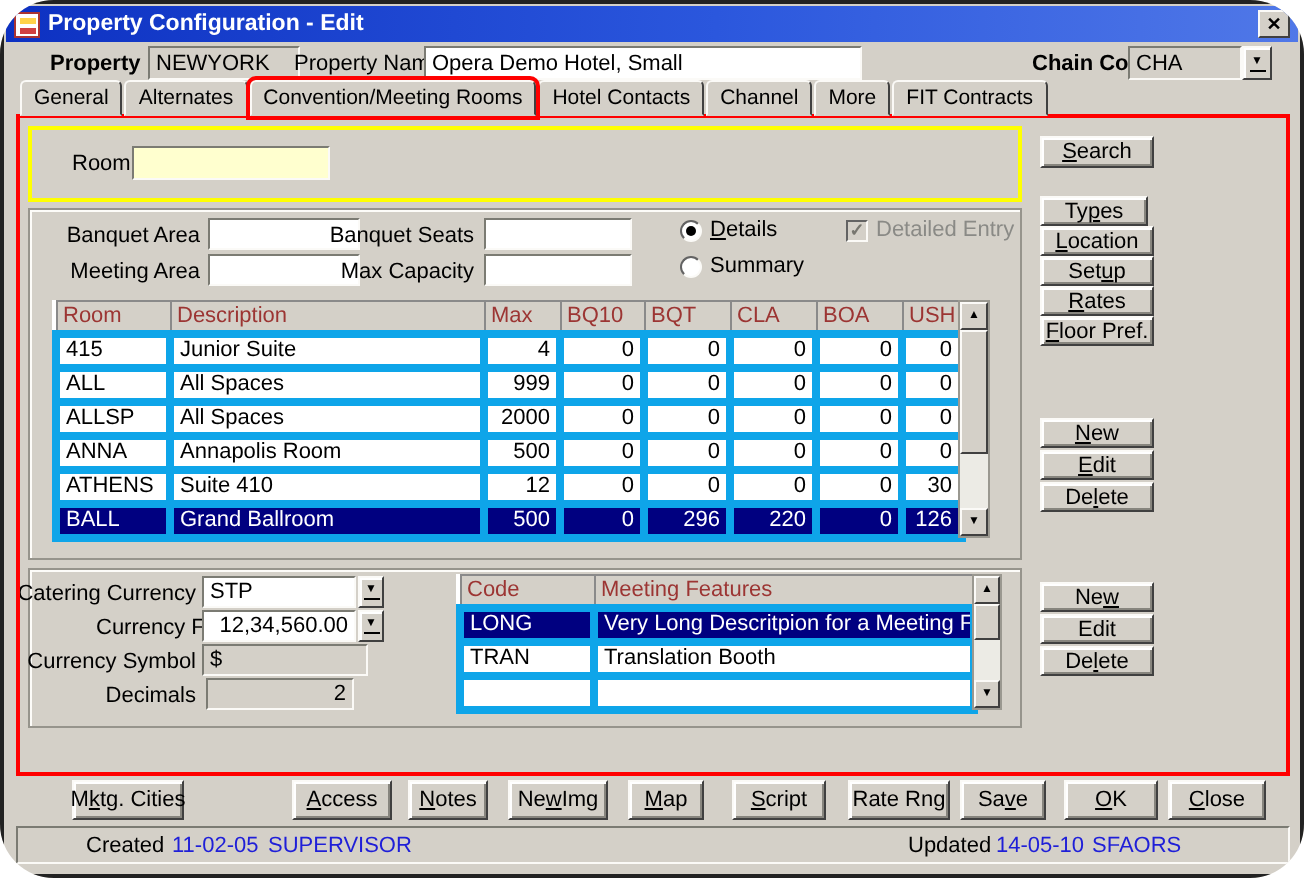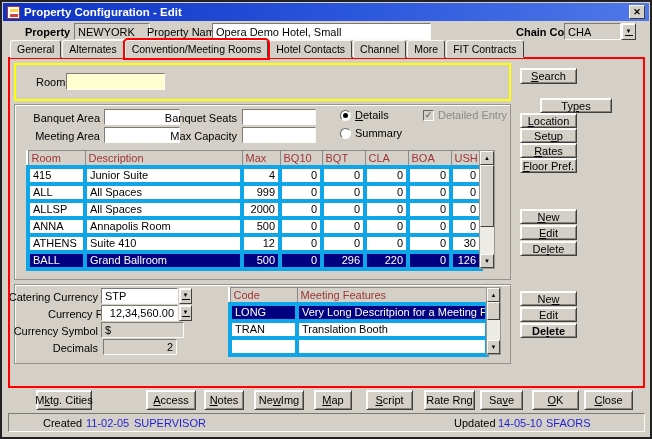"Property Configuration - Edit" .window { border-radius: none -> 27px }
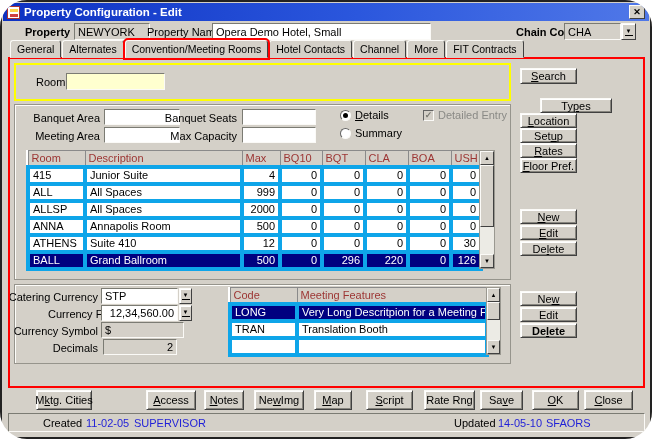"Ty es" div.b3d { left: 540px -> 520px; width: 72px -> 54px }
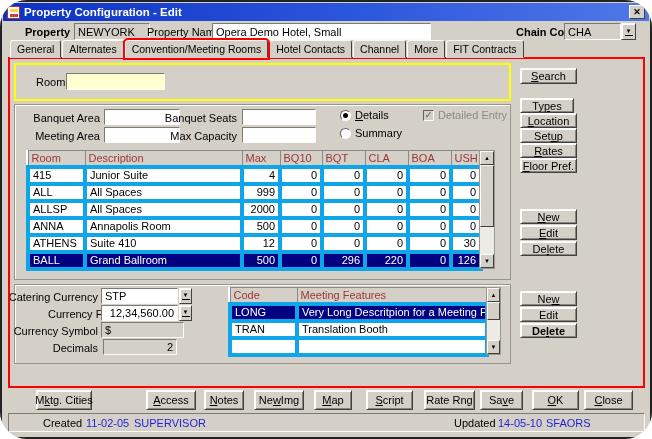"De ete" div.b3d { font-weight: bold -> none }
